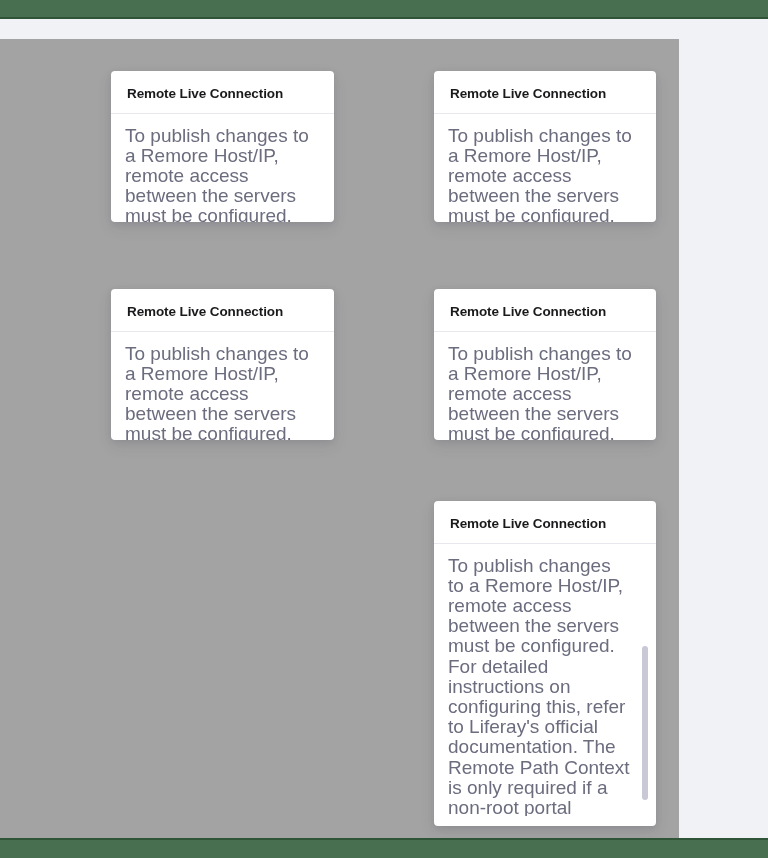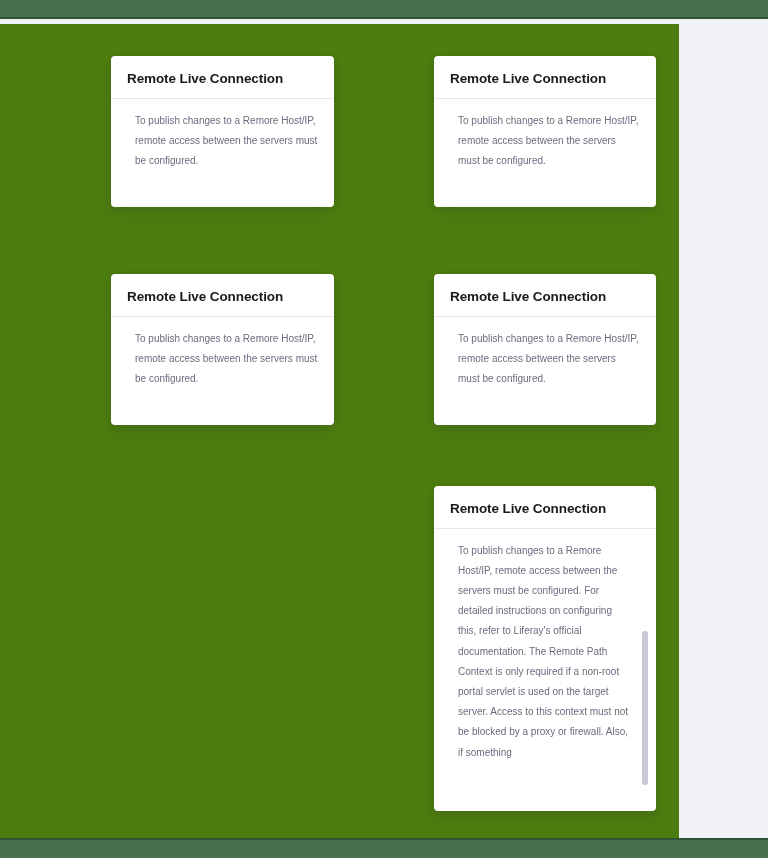"Remote Live Connection" .stage { background: #4d7c0f -> #a3a3a3; top: 24px -> 39px }
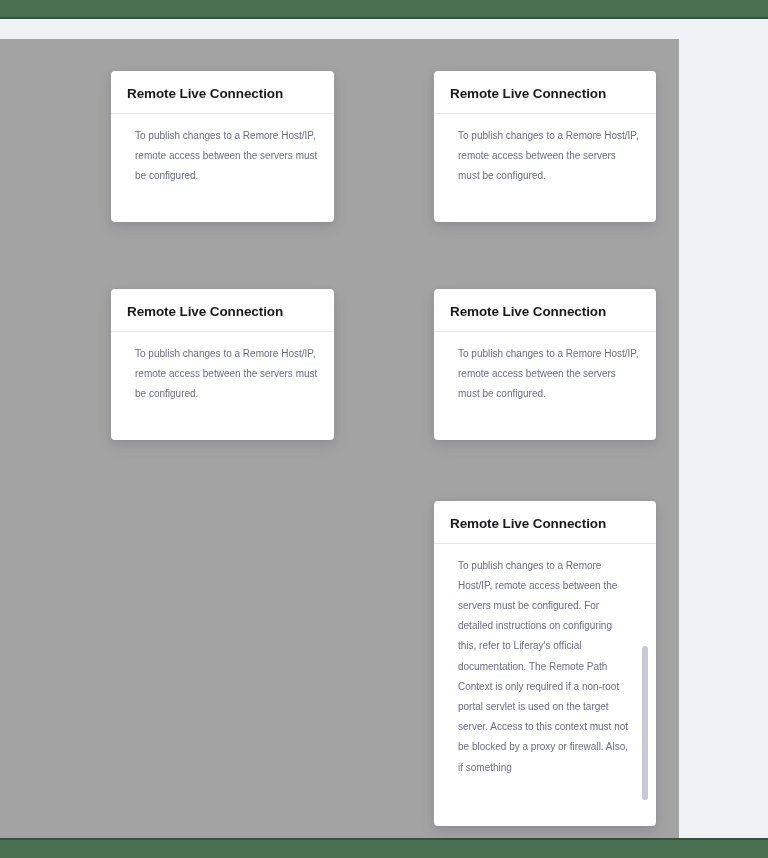"To publish changes to a" .popover-body { font-size: 10px -> 19px; padding: 12px 16px 16px 24px -> 12px 16px 16px 14px }
